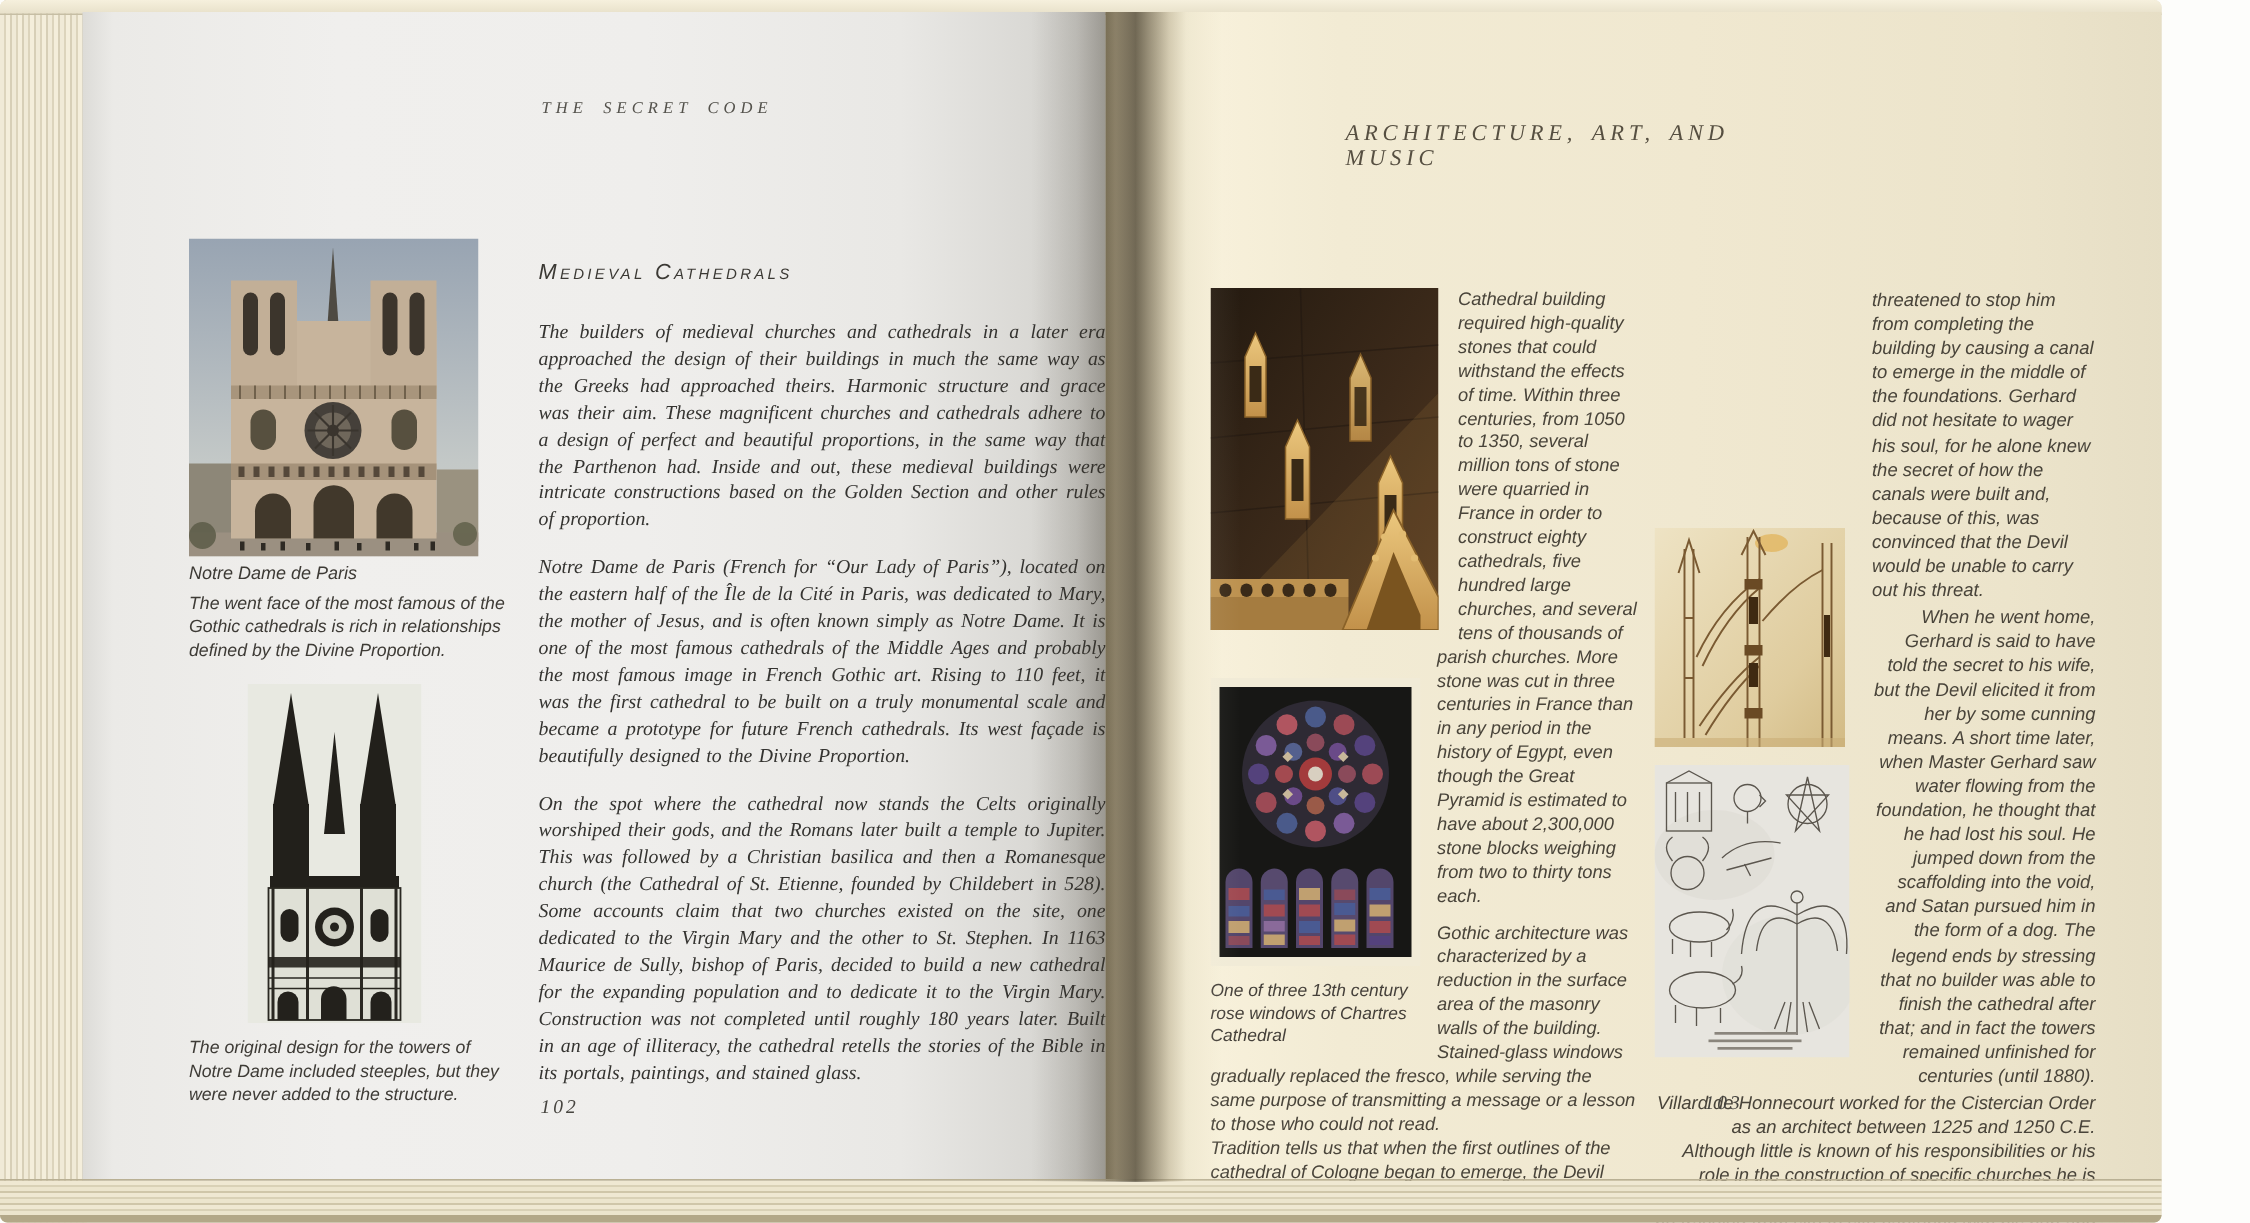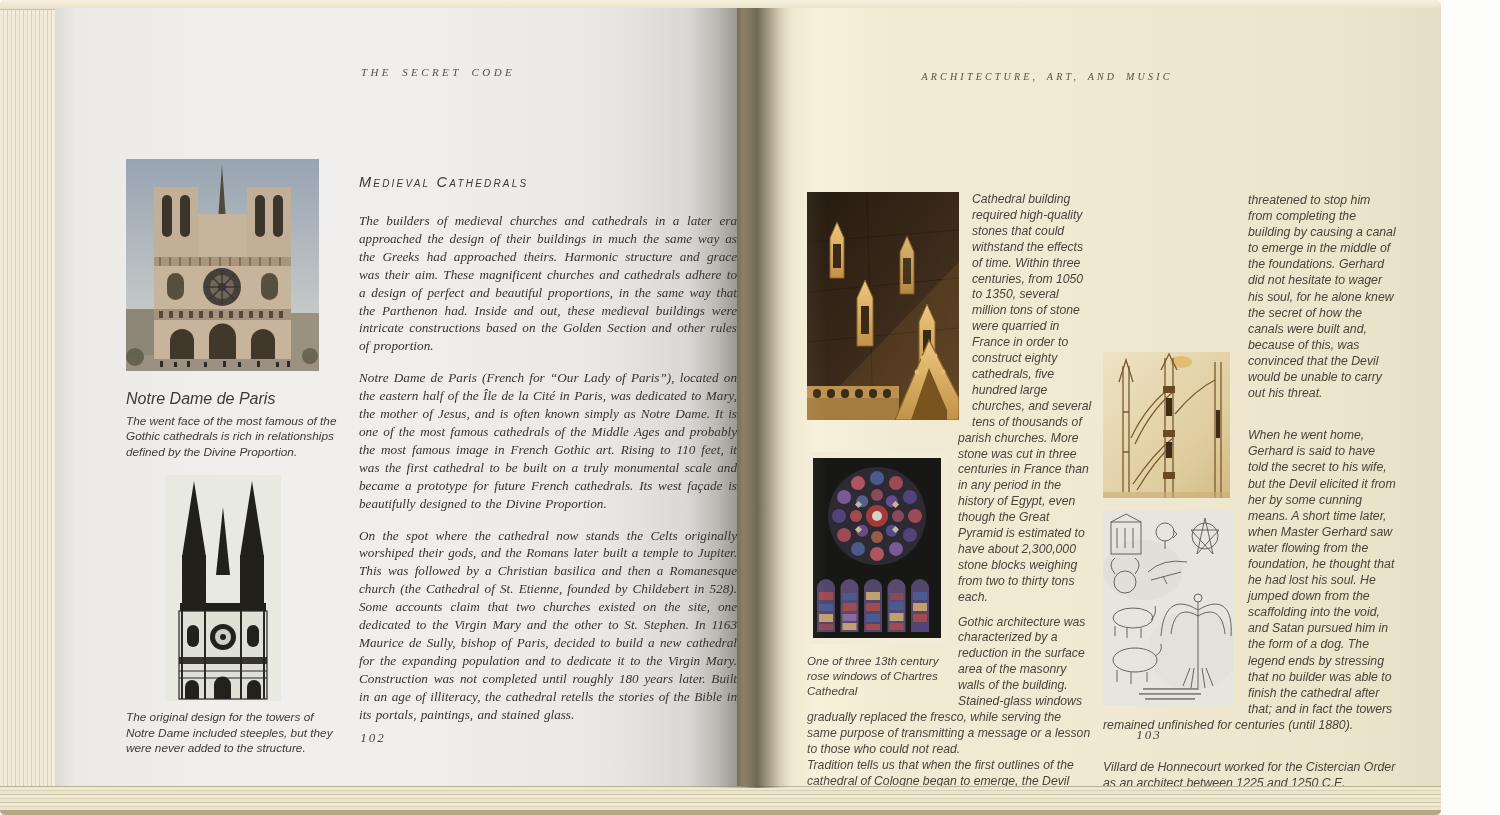"ARCHITECTURE, ART, AND MUSIC" .rp-header { font-size: 10px -> 15px; text-align: center -> none; top: 63px -> 73px }
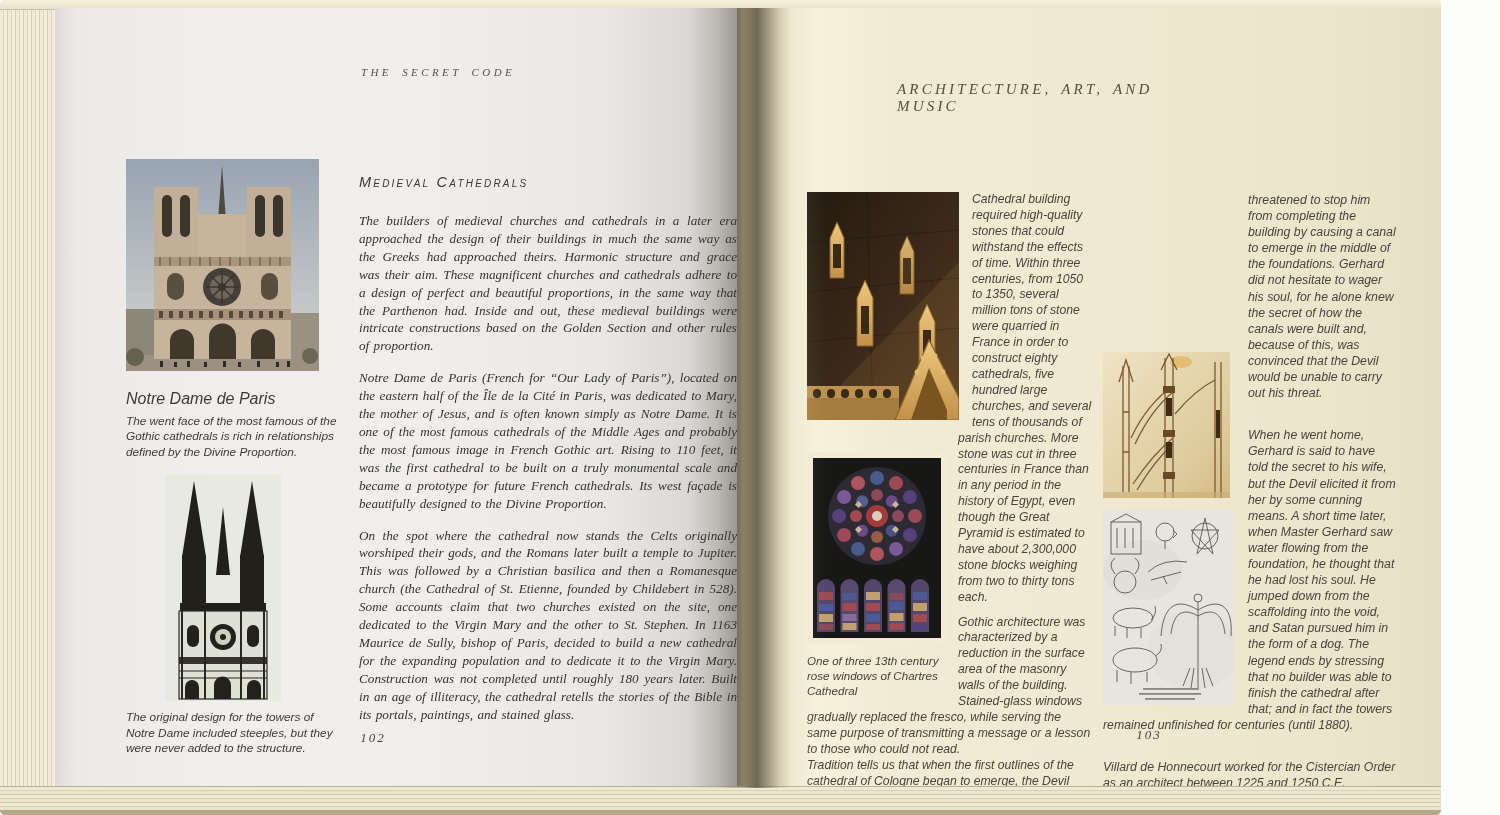"Notre Dame de Paris" .fig-title { font-size: 16px -> 12px; margin-top: 19px -> 4px }
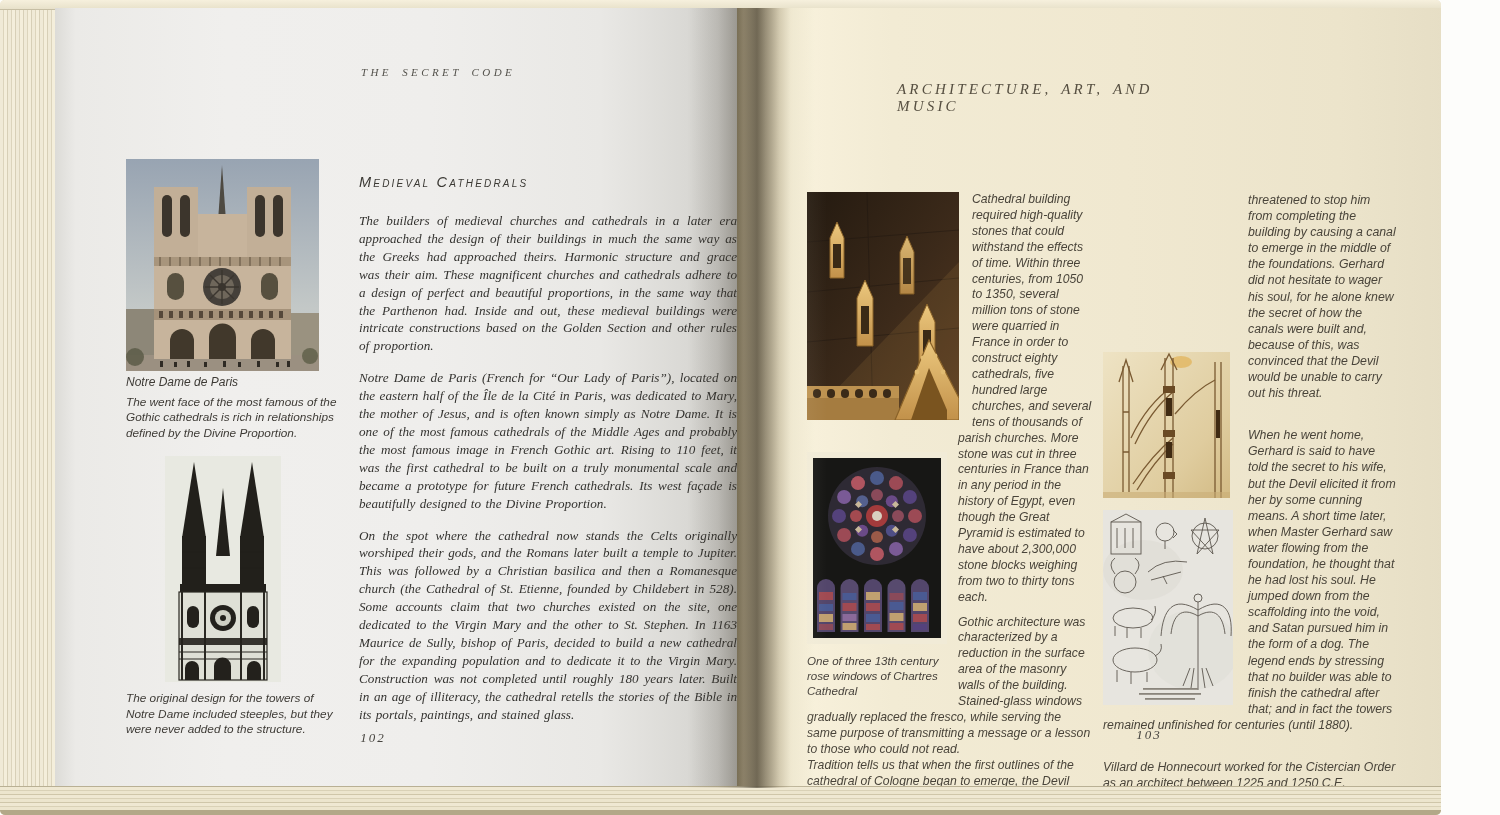"When he went home, Gerhard" .rp-colC .mt { margin-top: 26px -> 2px; text-align: none -> right }
